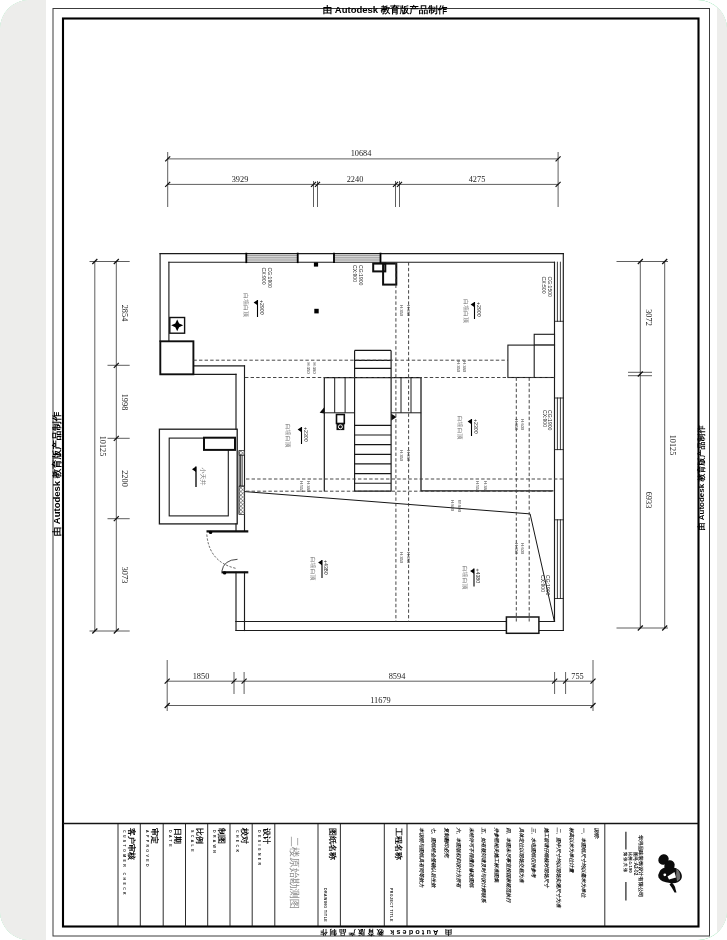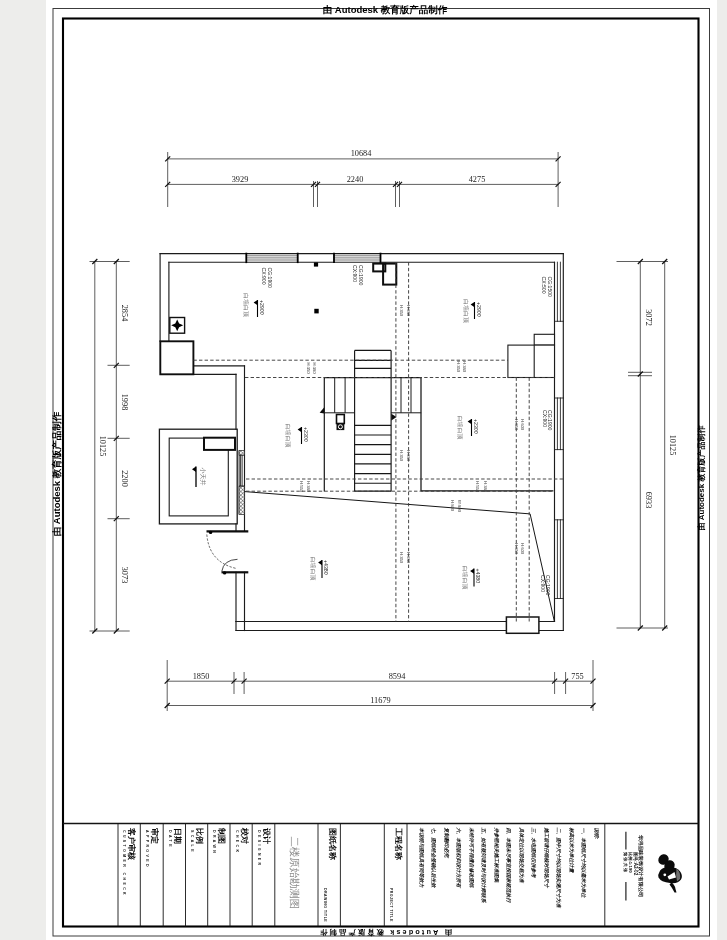"由 Autodesk 教育版产品制作" #page { border-radius: none -> 29px }
